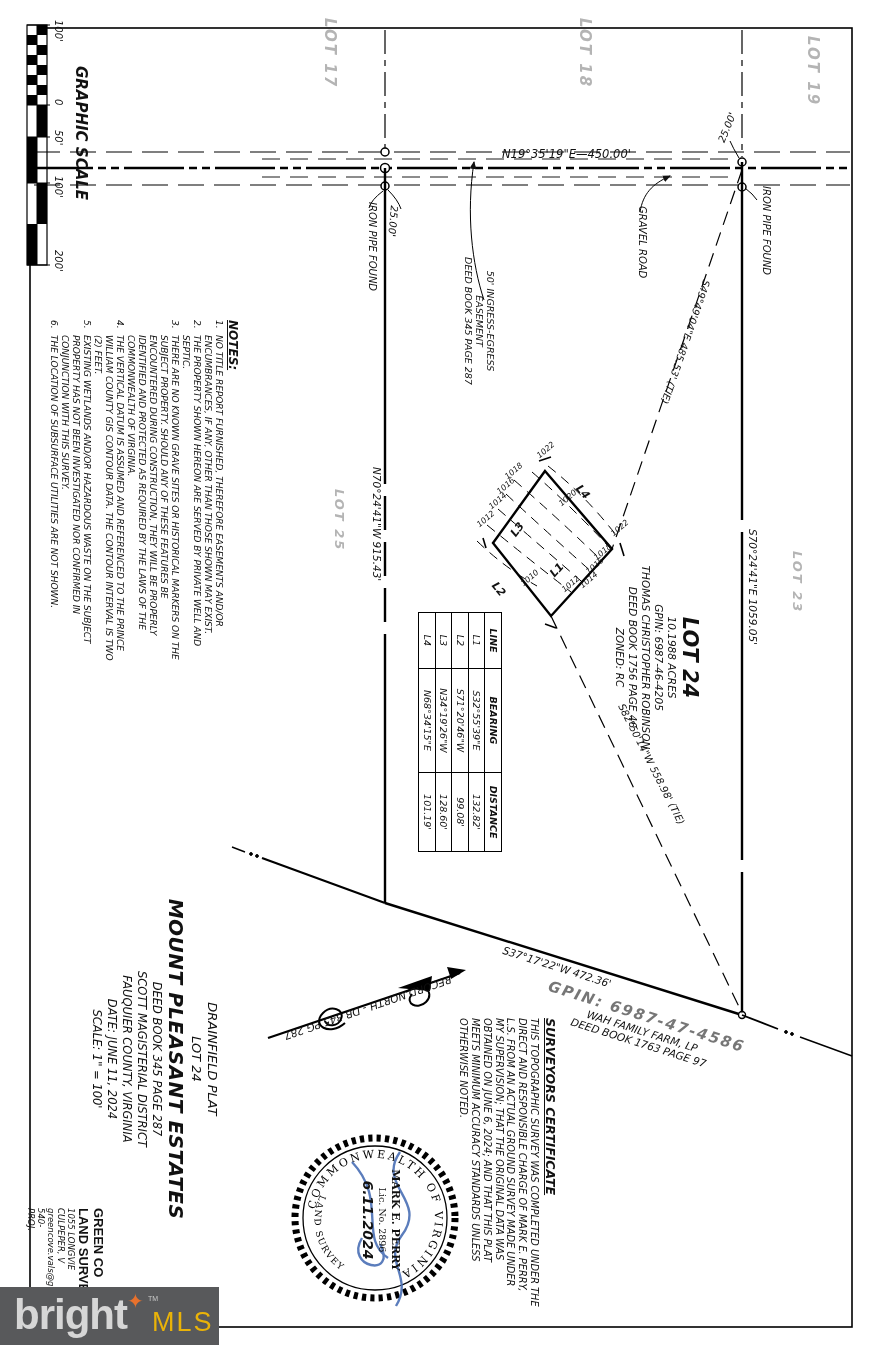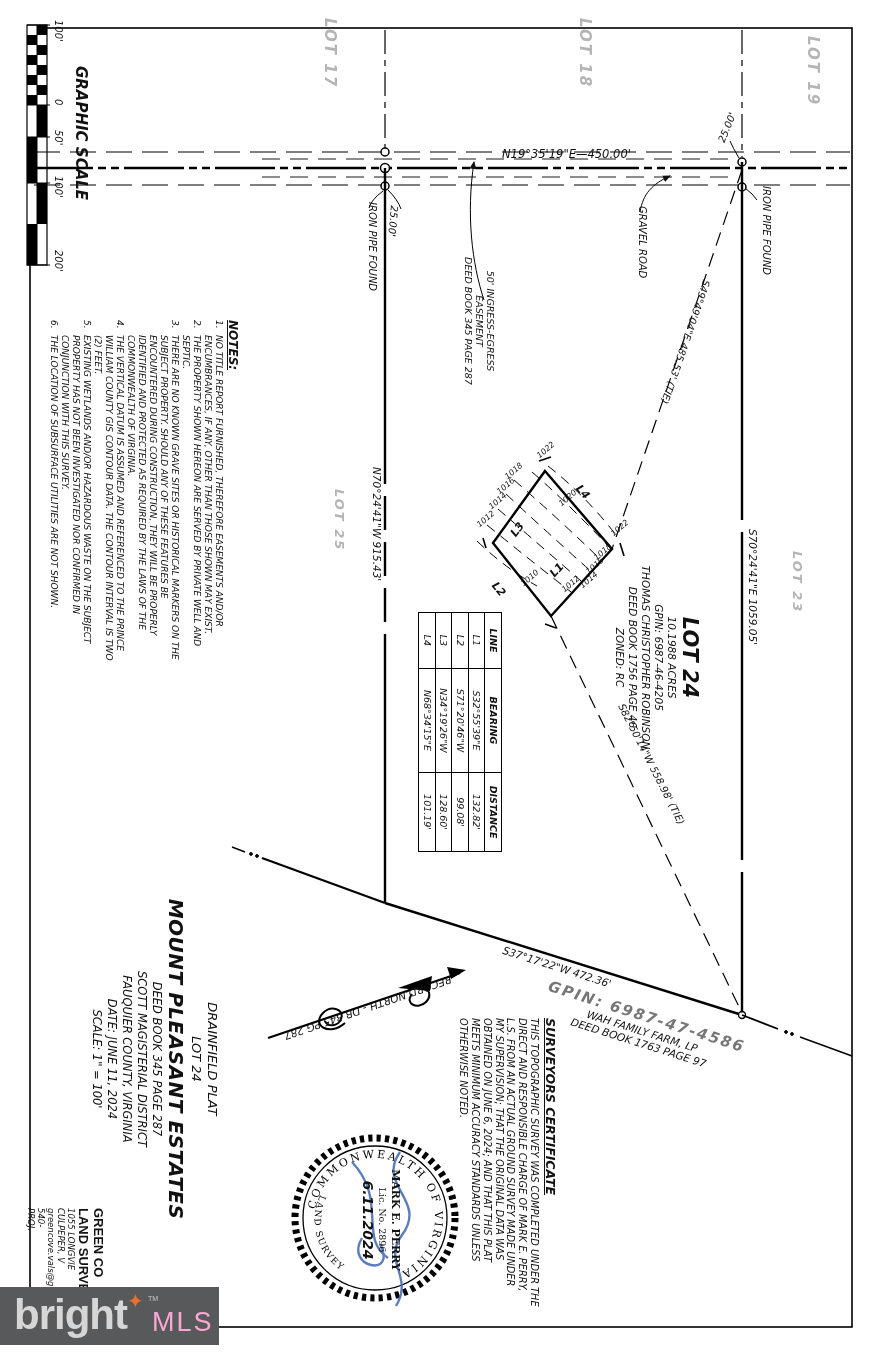"MLS" #logo .mls { color: #f9a8d4 -> #eab308 }
